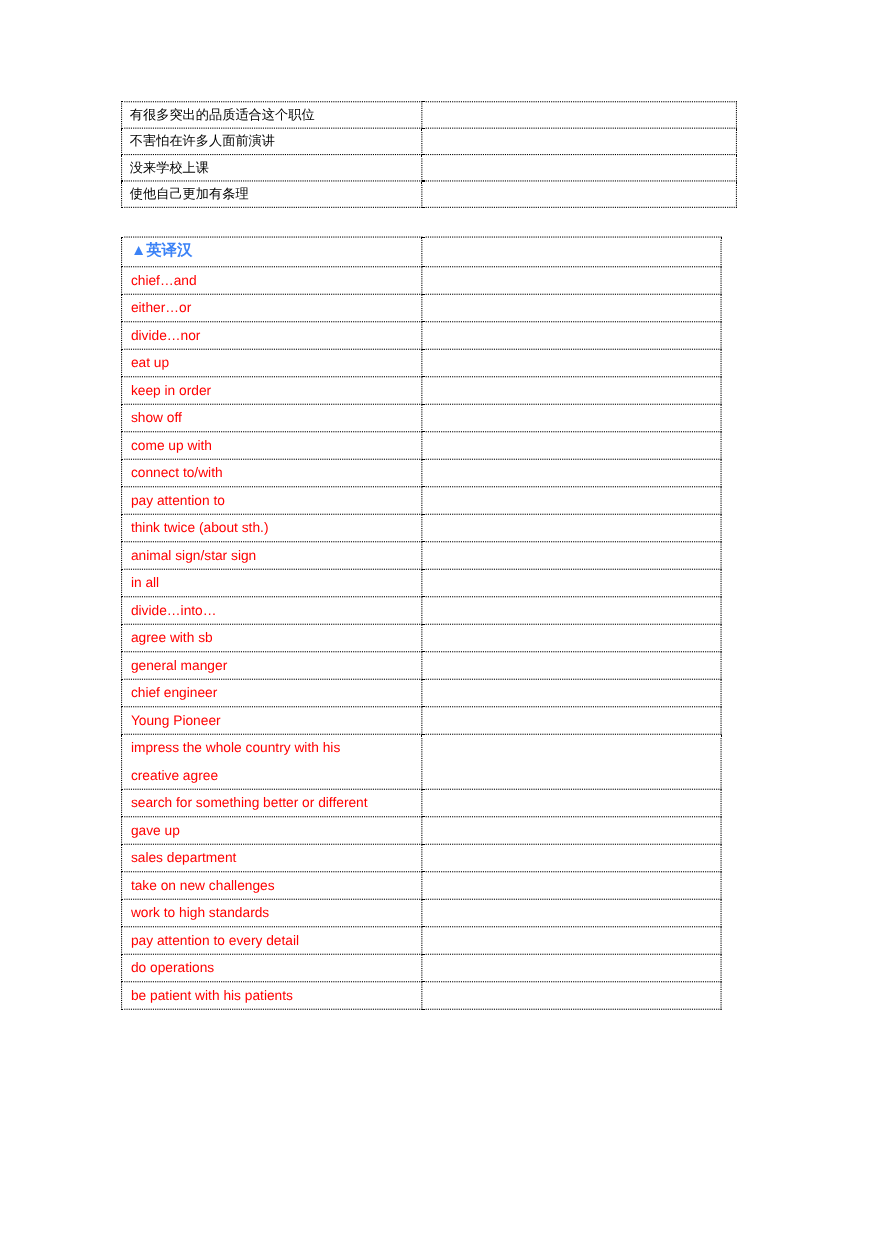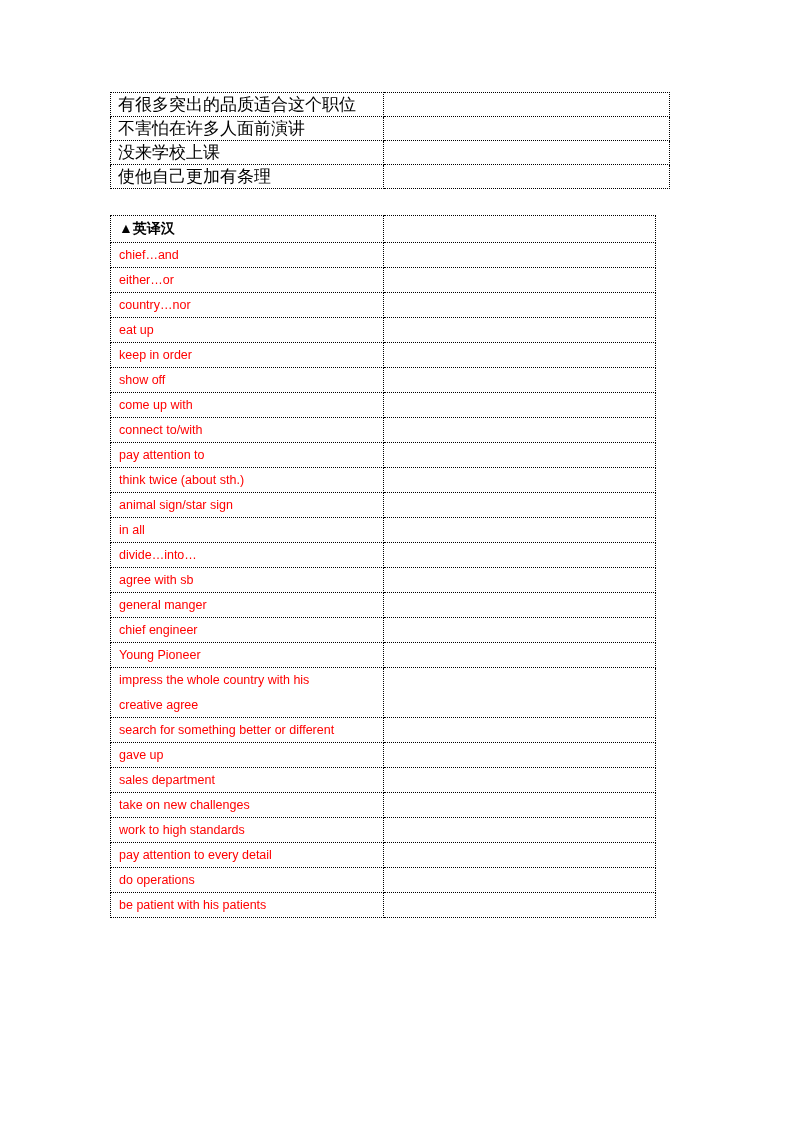"有很多突出的品质适合这个职位" .table-cn td { font-size: 17px -> 12px }
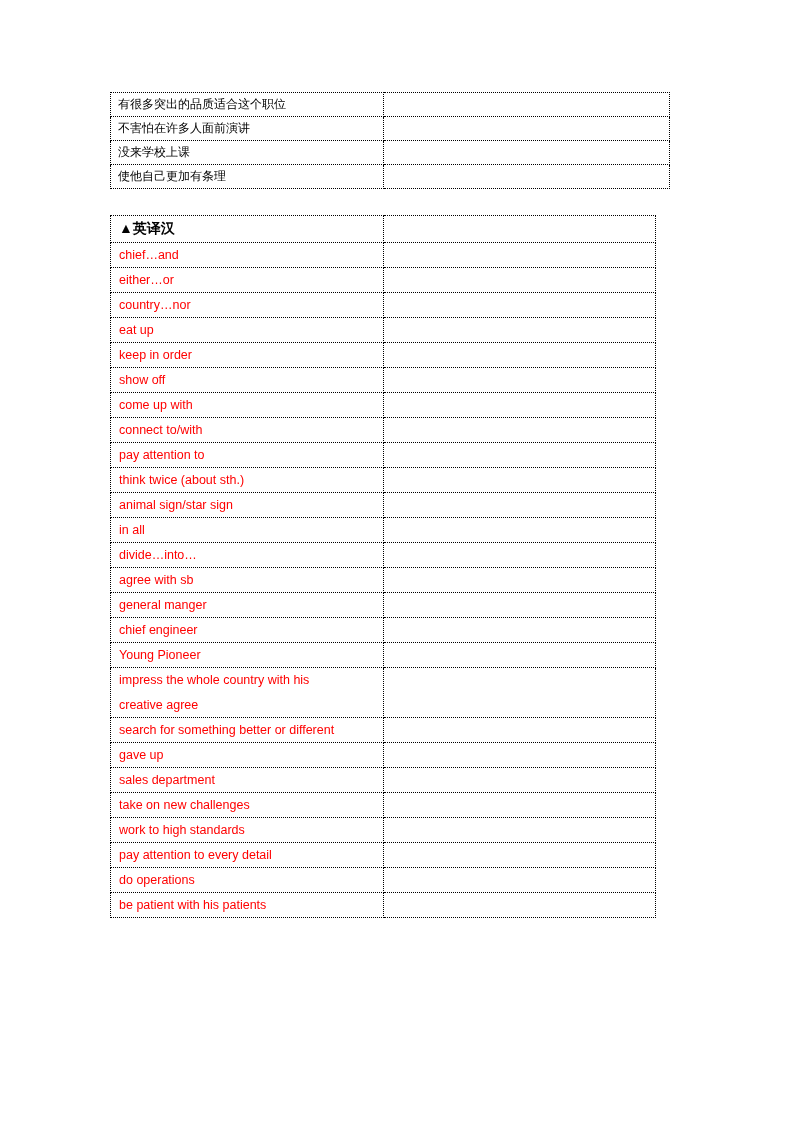"▲英译汉" .table-en tr.header td.col-a { color: #000000 -> #3b82f6 }
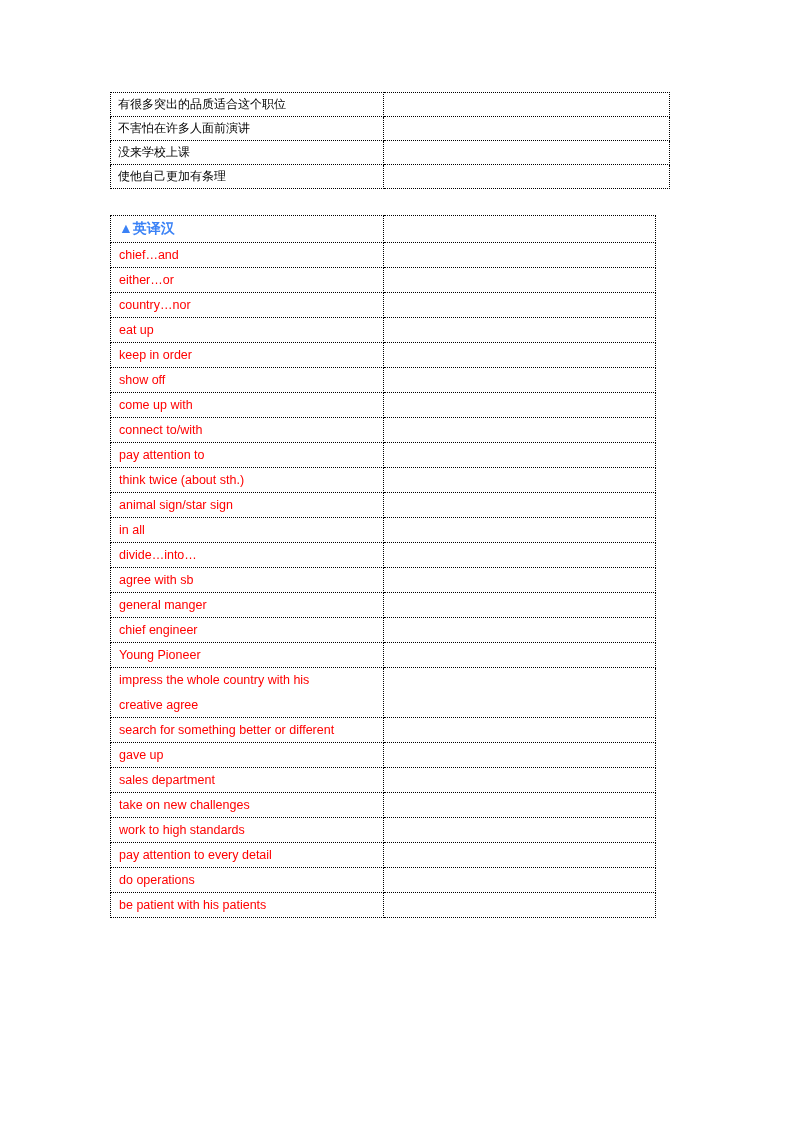"country…nor" td.col-a { text: country -> divide }
